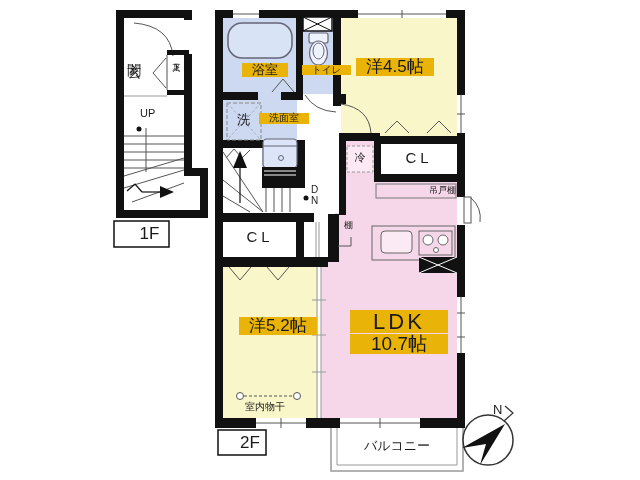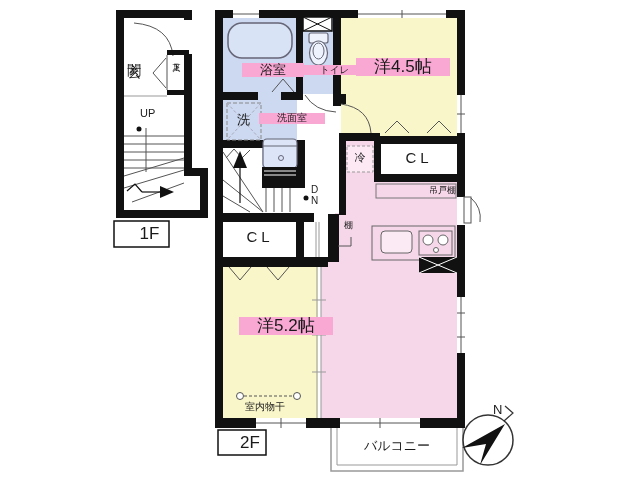"浴室" .chip { background: #f9a8d4 -> #eab308; padding: 0 18px -> 0 10px }
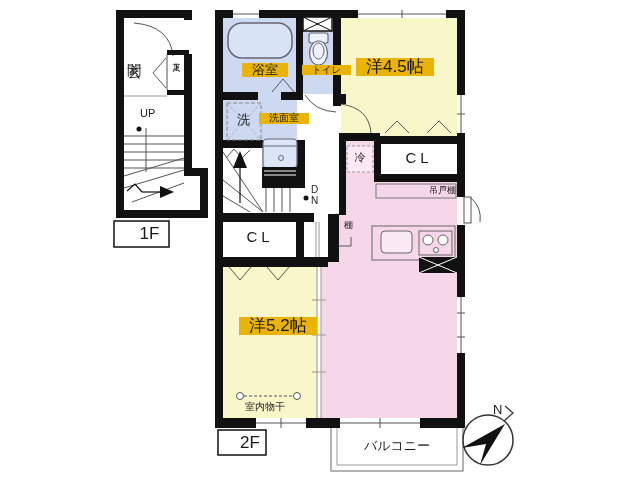"LDK" div.lbl { html: none -> <div>LDK</div> }
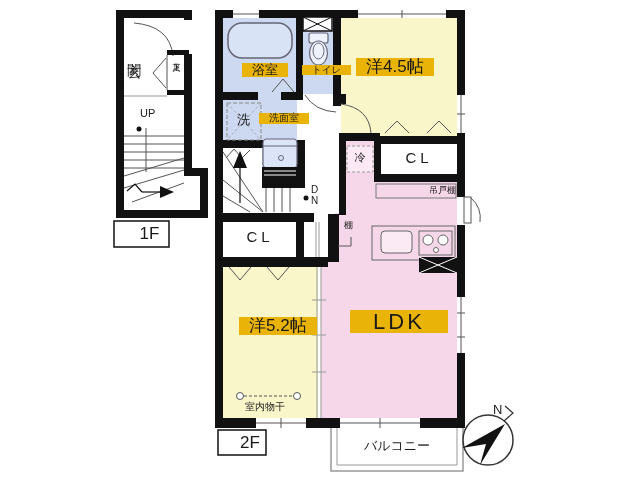"10.7帖" div.lbl { html: none -> <div>10.7帖</div> }
